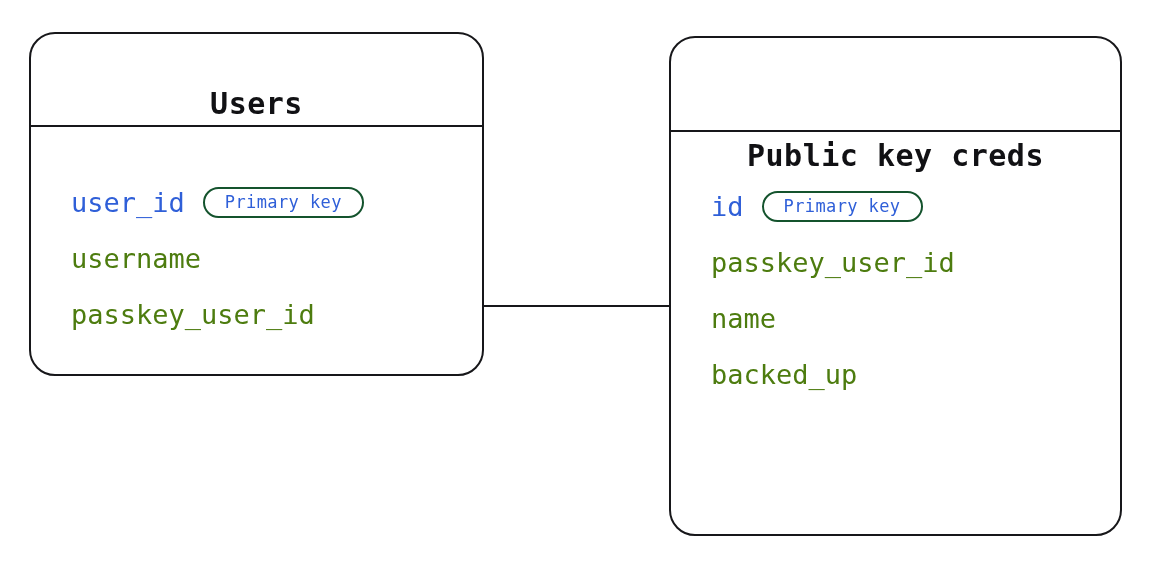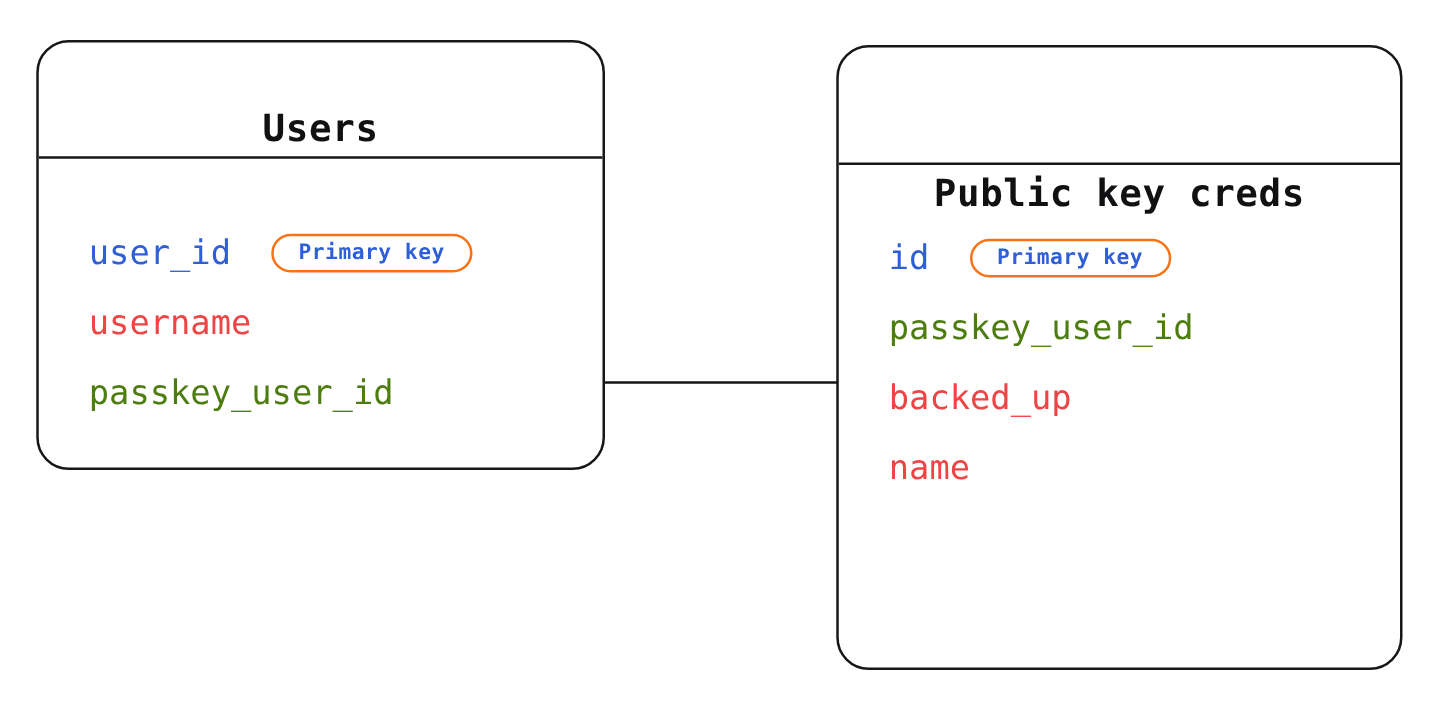"user_id" .field-row { gap: 32px -> 18px }
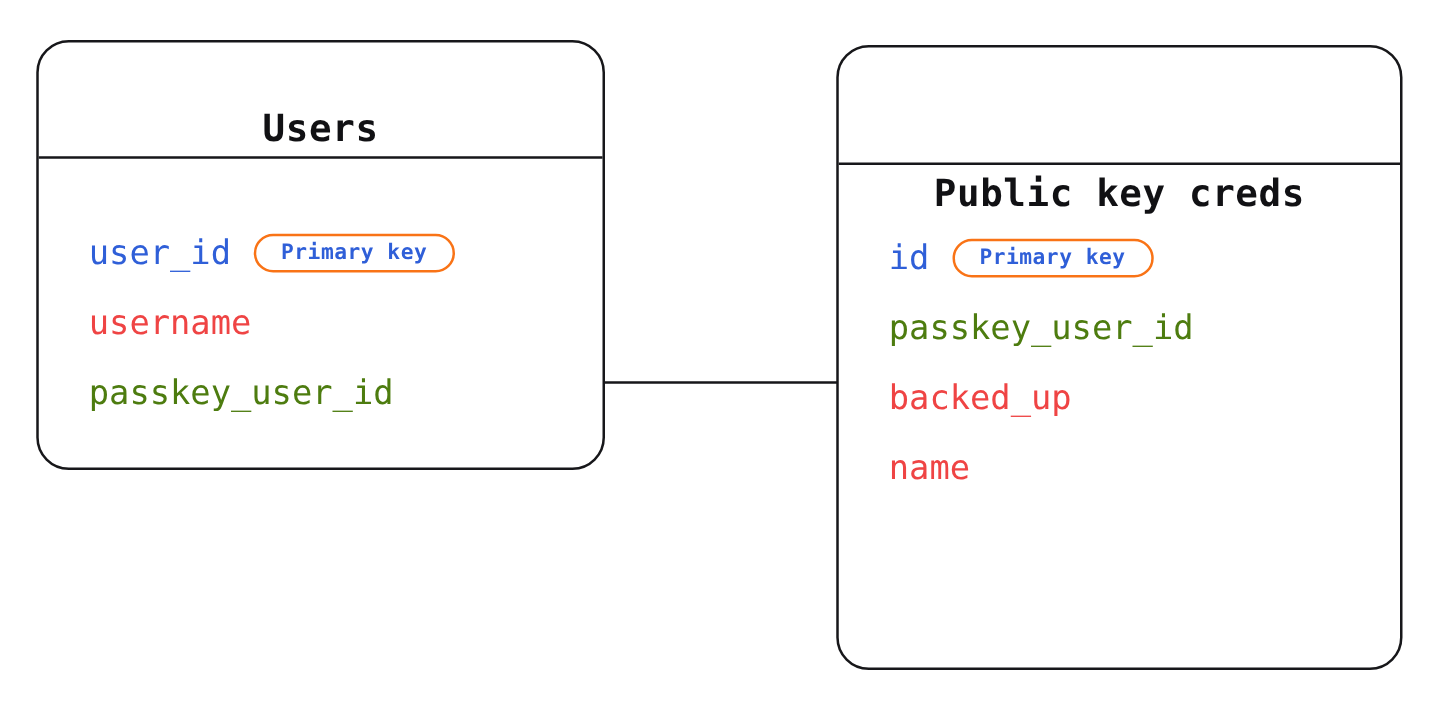"Primary key" .pk-badge { border: 2px solid #f97316 -> 2px solid #14532d; font-weight: 700 -> 400 }
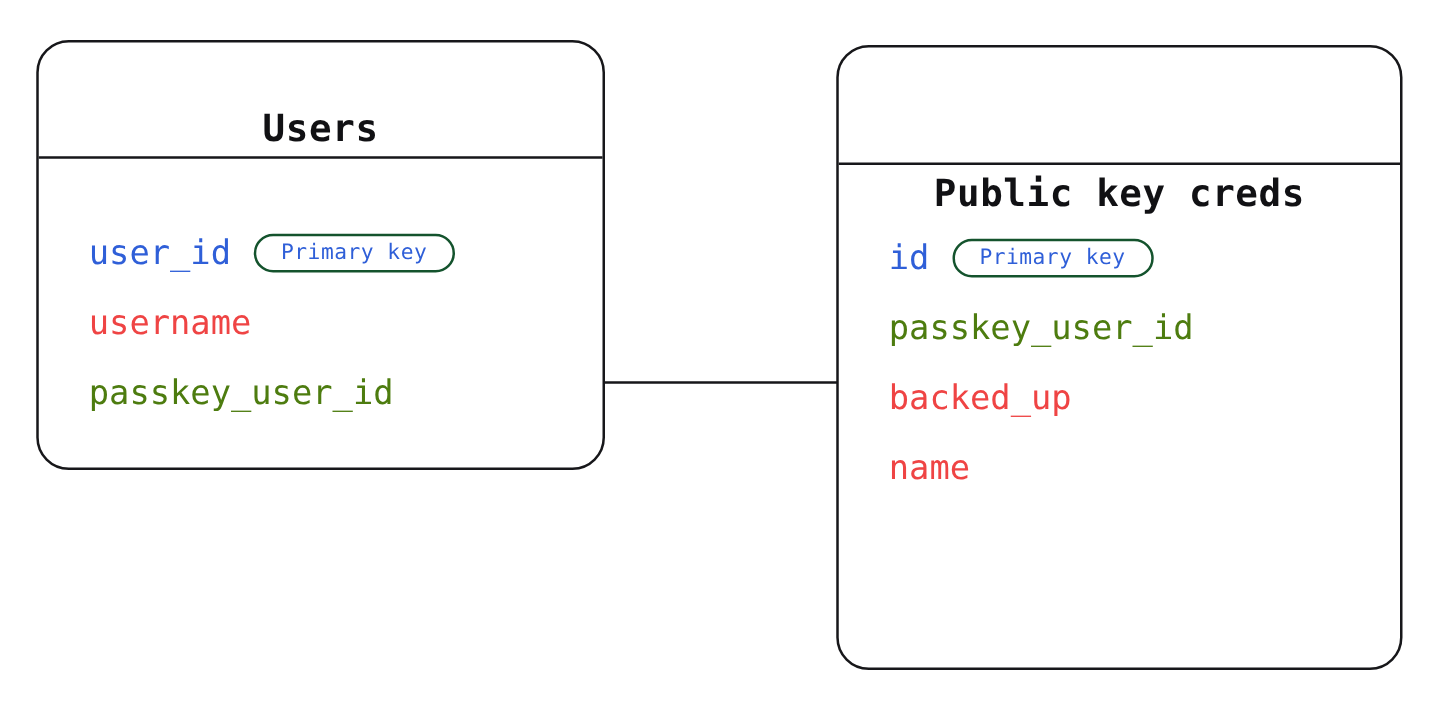"username" .field-name { color: #ef4444 -> #4d7c0f }
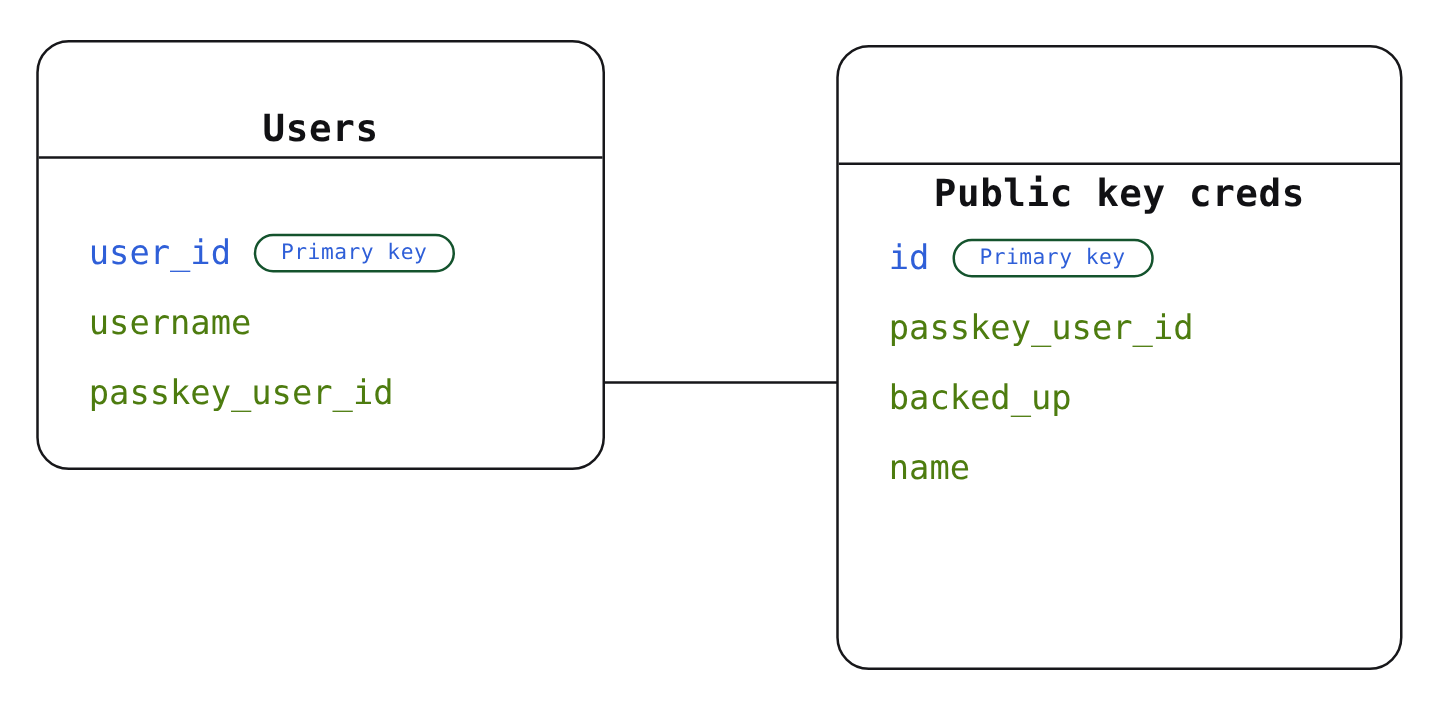"backed_up" div.field-row { order: before "name" -> after "name" }
